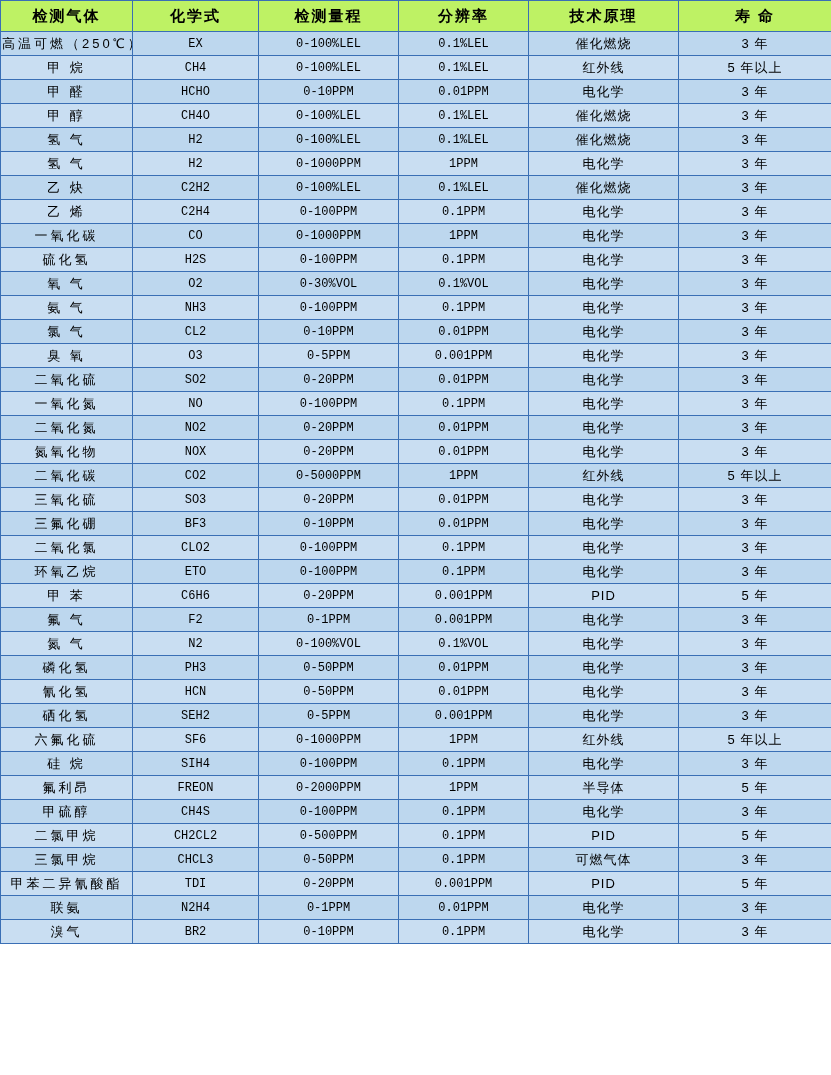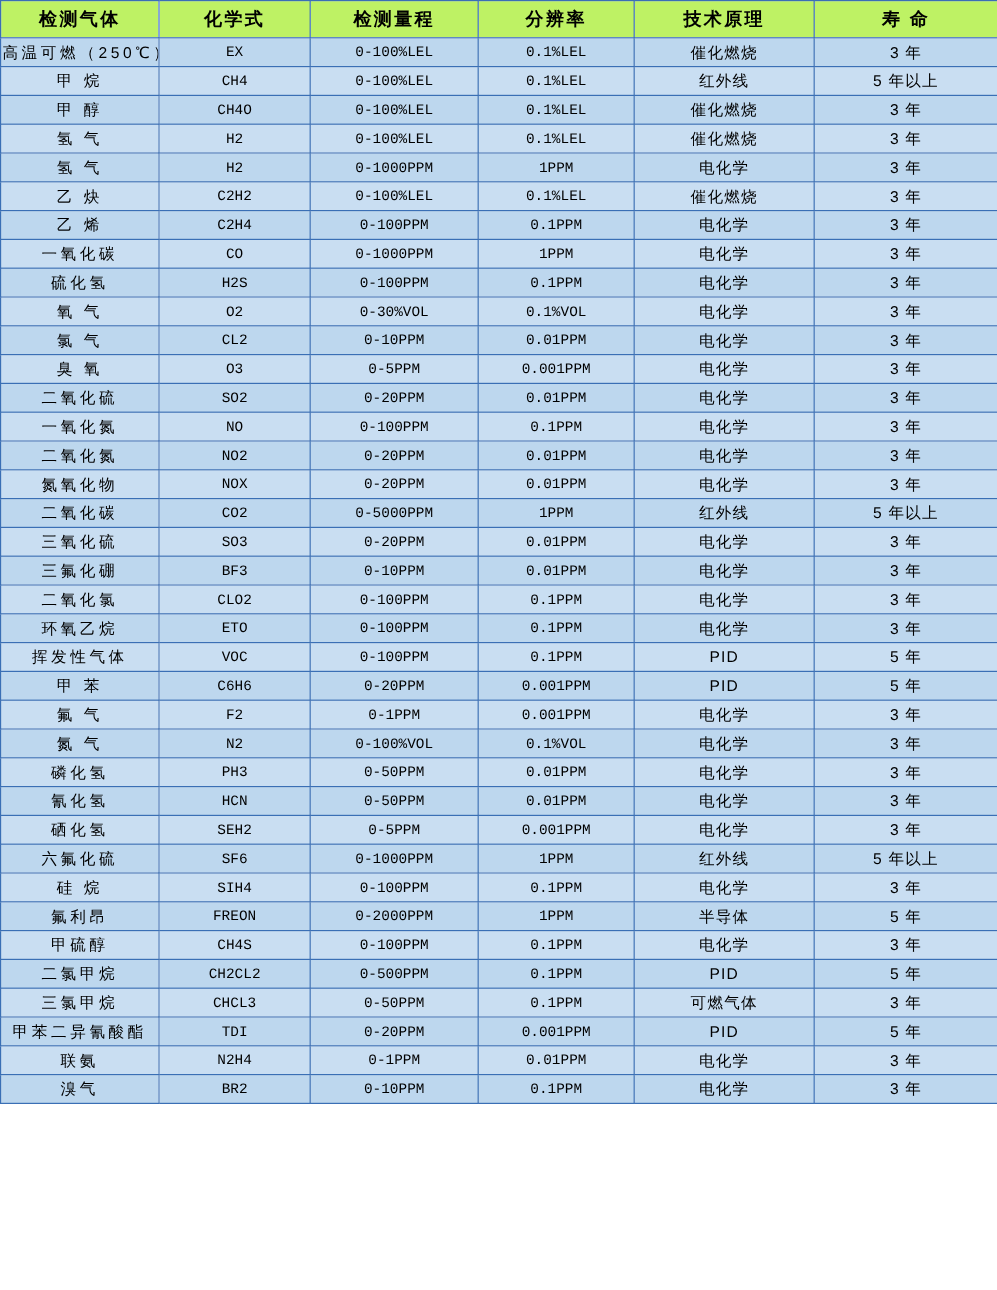"甲 醛" tr { html: none -> <tr> <td>甲 醛</td> <td>HCHO</td> <td>0-10PPM</td> <td>0.01PPM</td> <td>电化学</td> <td>3 年</td> </tr> }
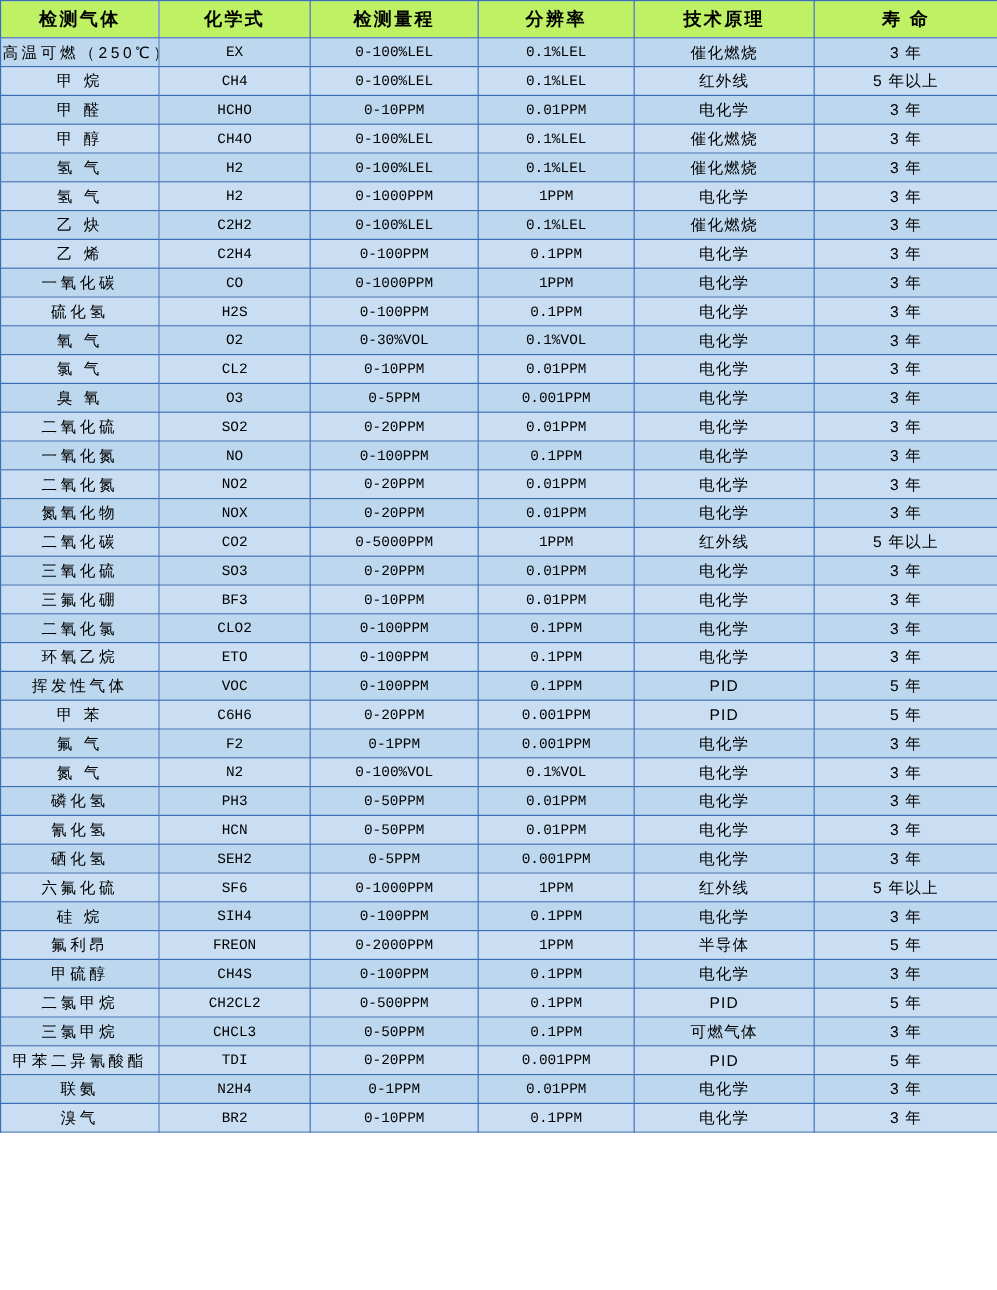"氨 气" tr { html: none -> <tr> <td>氨 气</td> <td>NH3</td> <td>0-100PPM</td> <td>0.1PPM</td> <td>电化学</td> <td>3 年</td> </tr> }
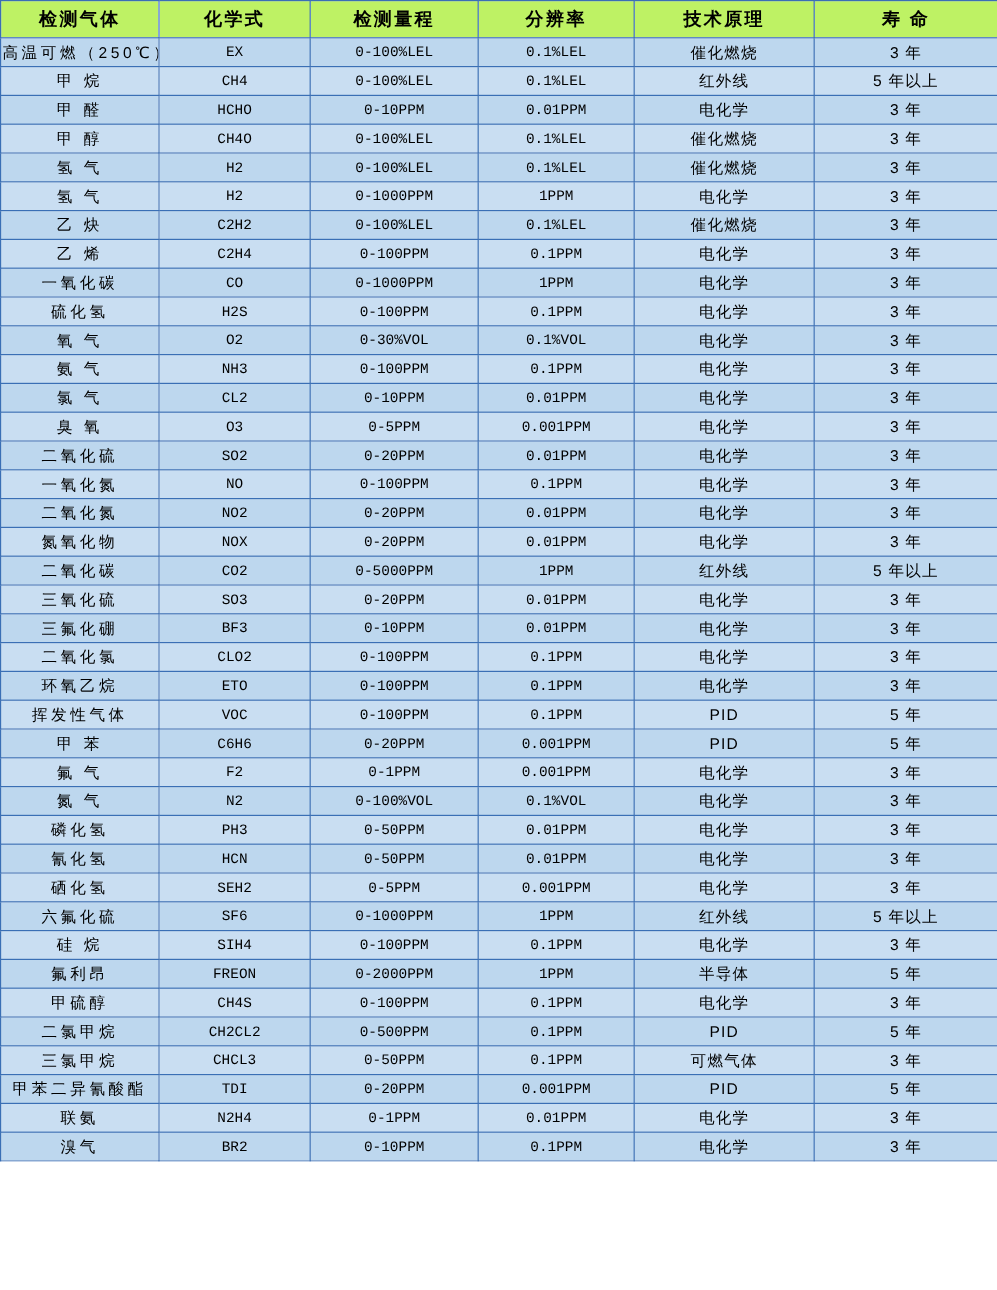"挥发性气体" tr { html: <tr> <td>挥发性气体</td> <td>VOC</td> <td>0-100PPM</td> <td>0.1PPM</td> <td>PID</td> <td>5 年</td> </tr> -> none }
